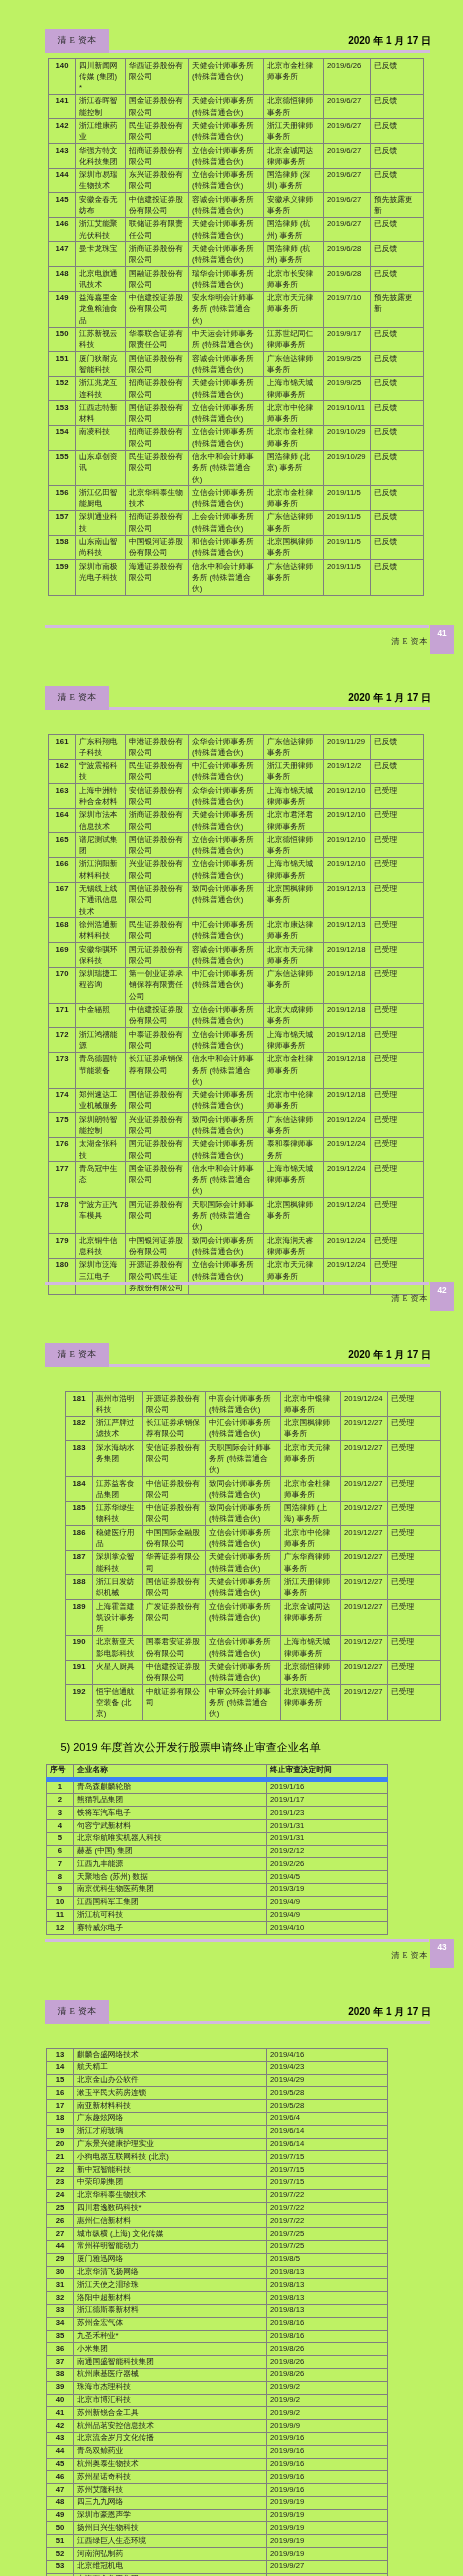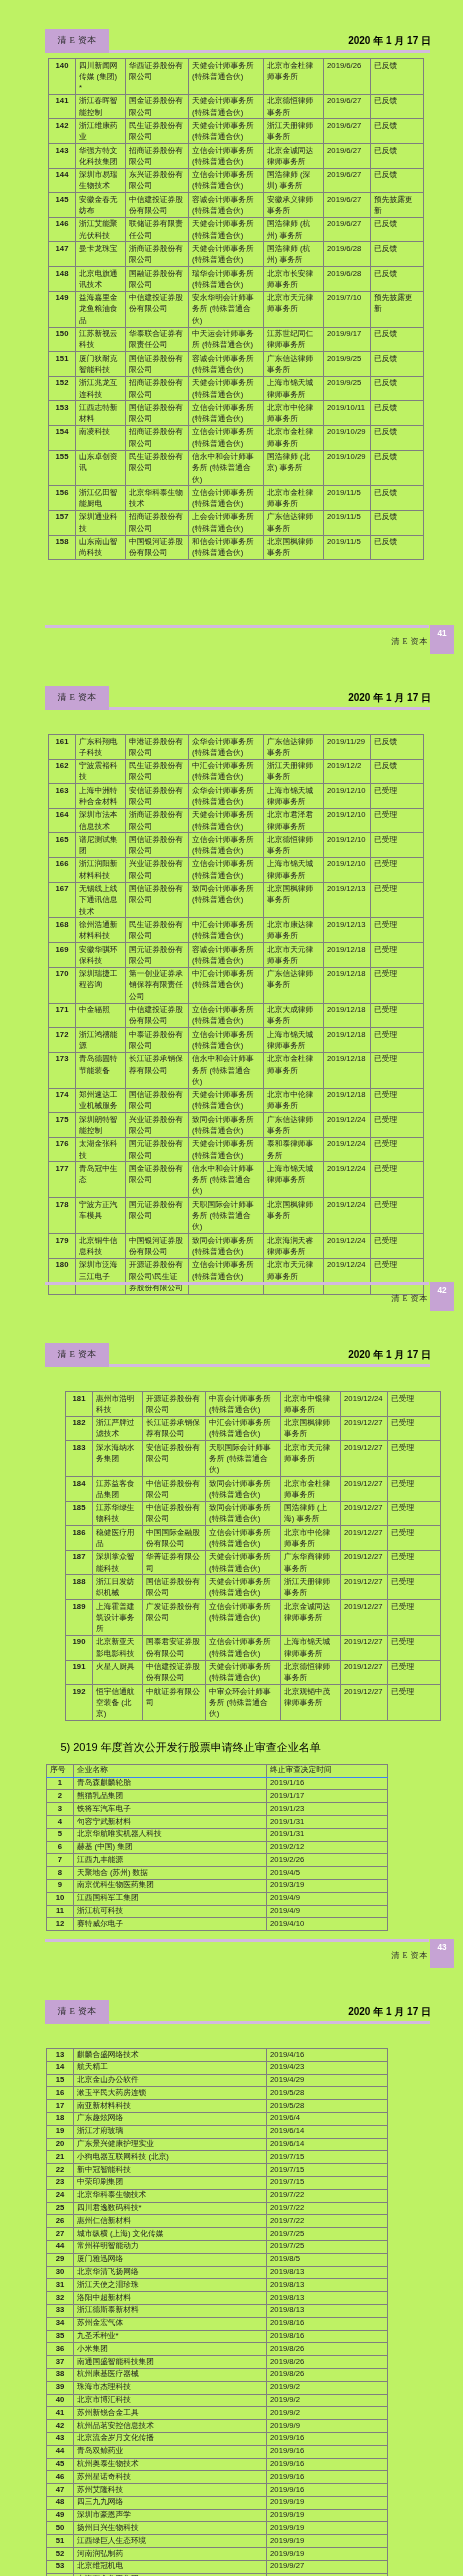"159" tr { html: none -> <tr> <td>159</td> <td>深圳市南极光电子科技</td> <td>海通证券股份有限公司</td> <td>信永中和会计师事务所 (特殊普通合伙)</td> <td>广东信达律师事务所</td> <td>2019/11/5</td> <td>已反馈</td> </tr> }
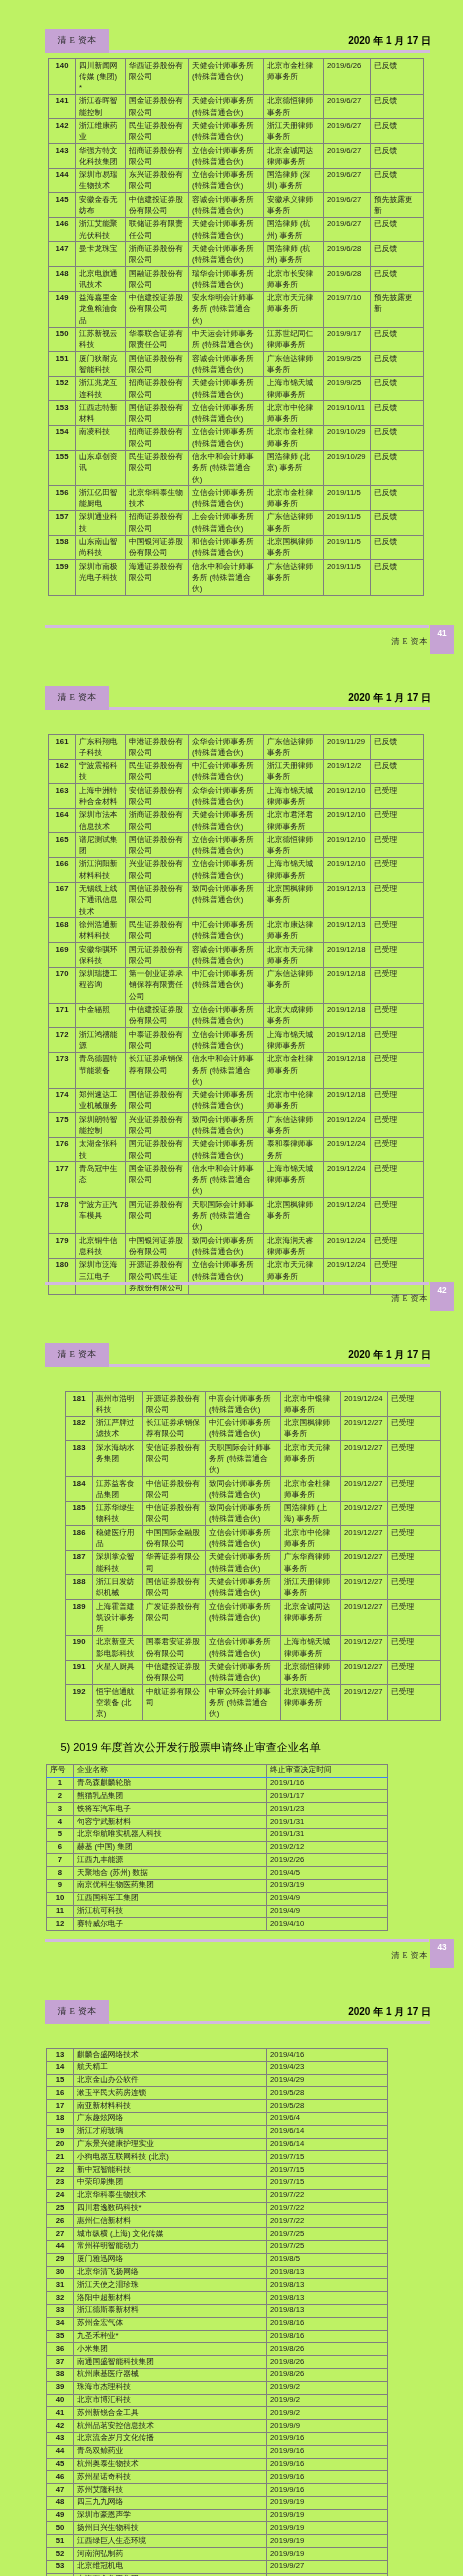"序号" .term-table th { border-bottom: 1px solid #3b82f6 -> 5px solid #3b82f6; font-weight: normal -> bold }
